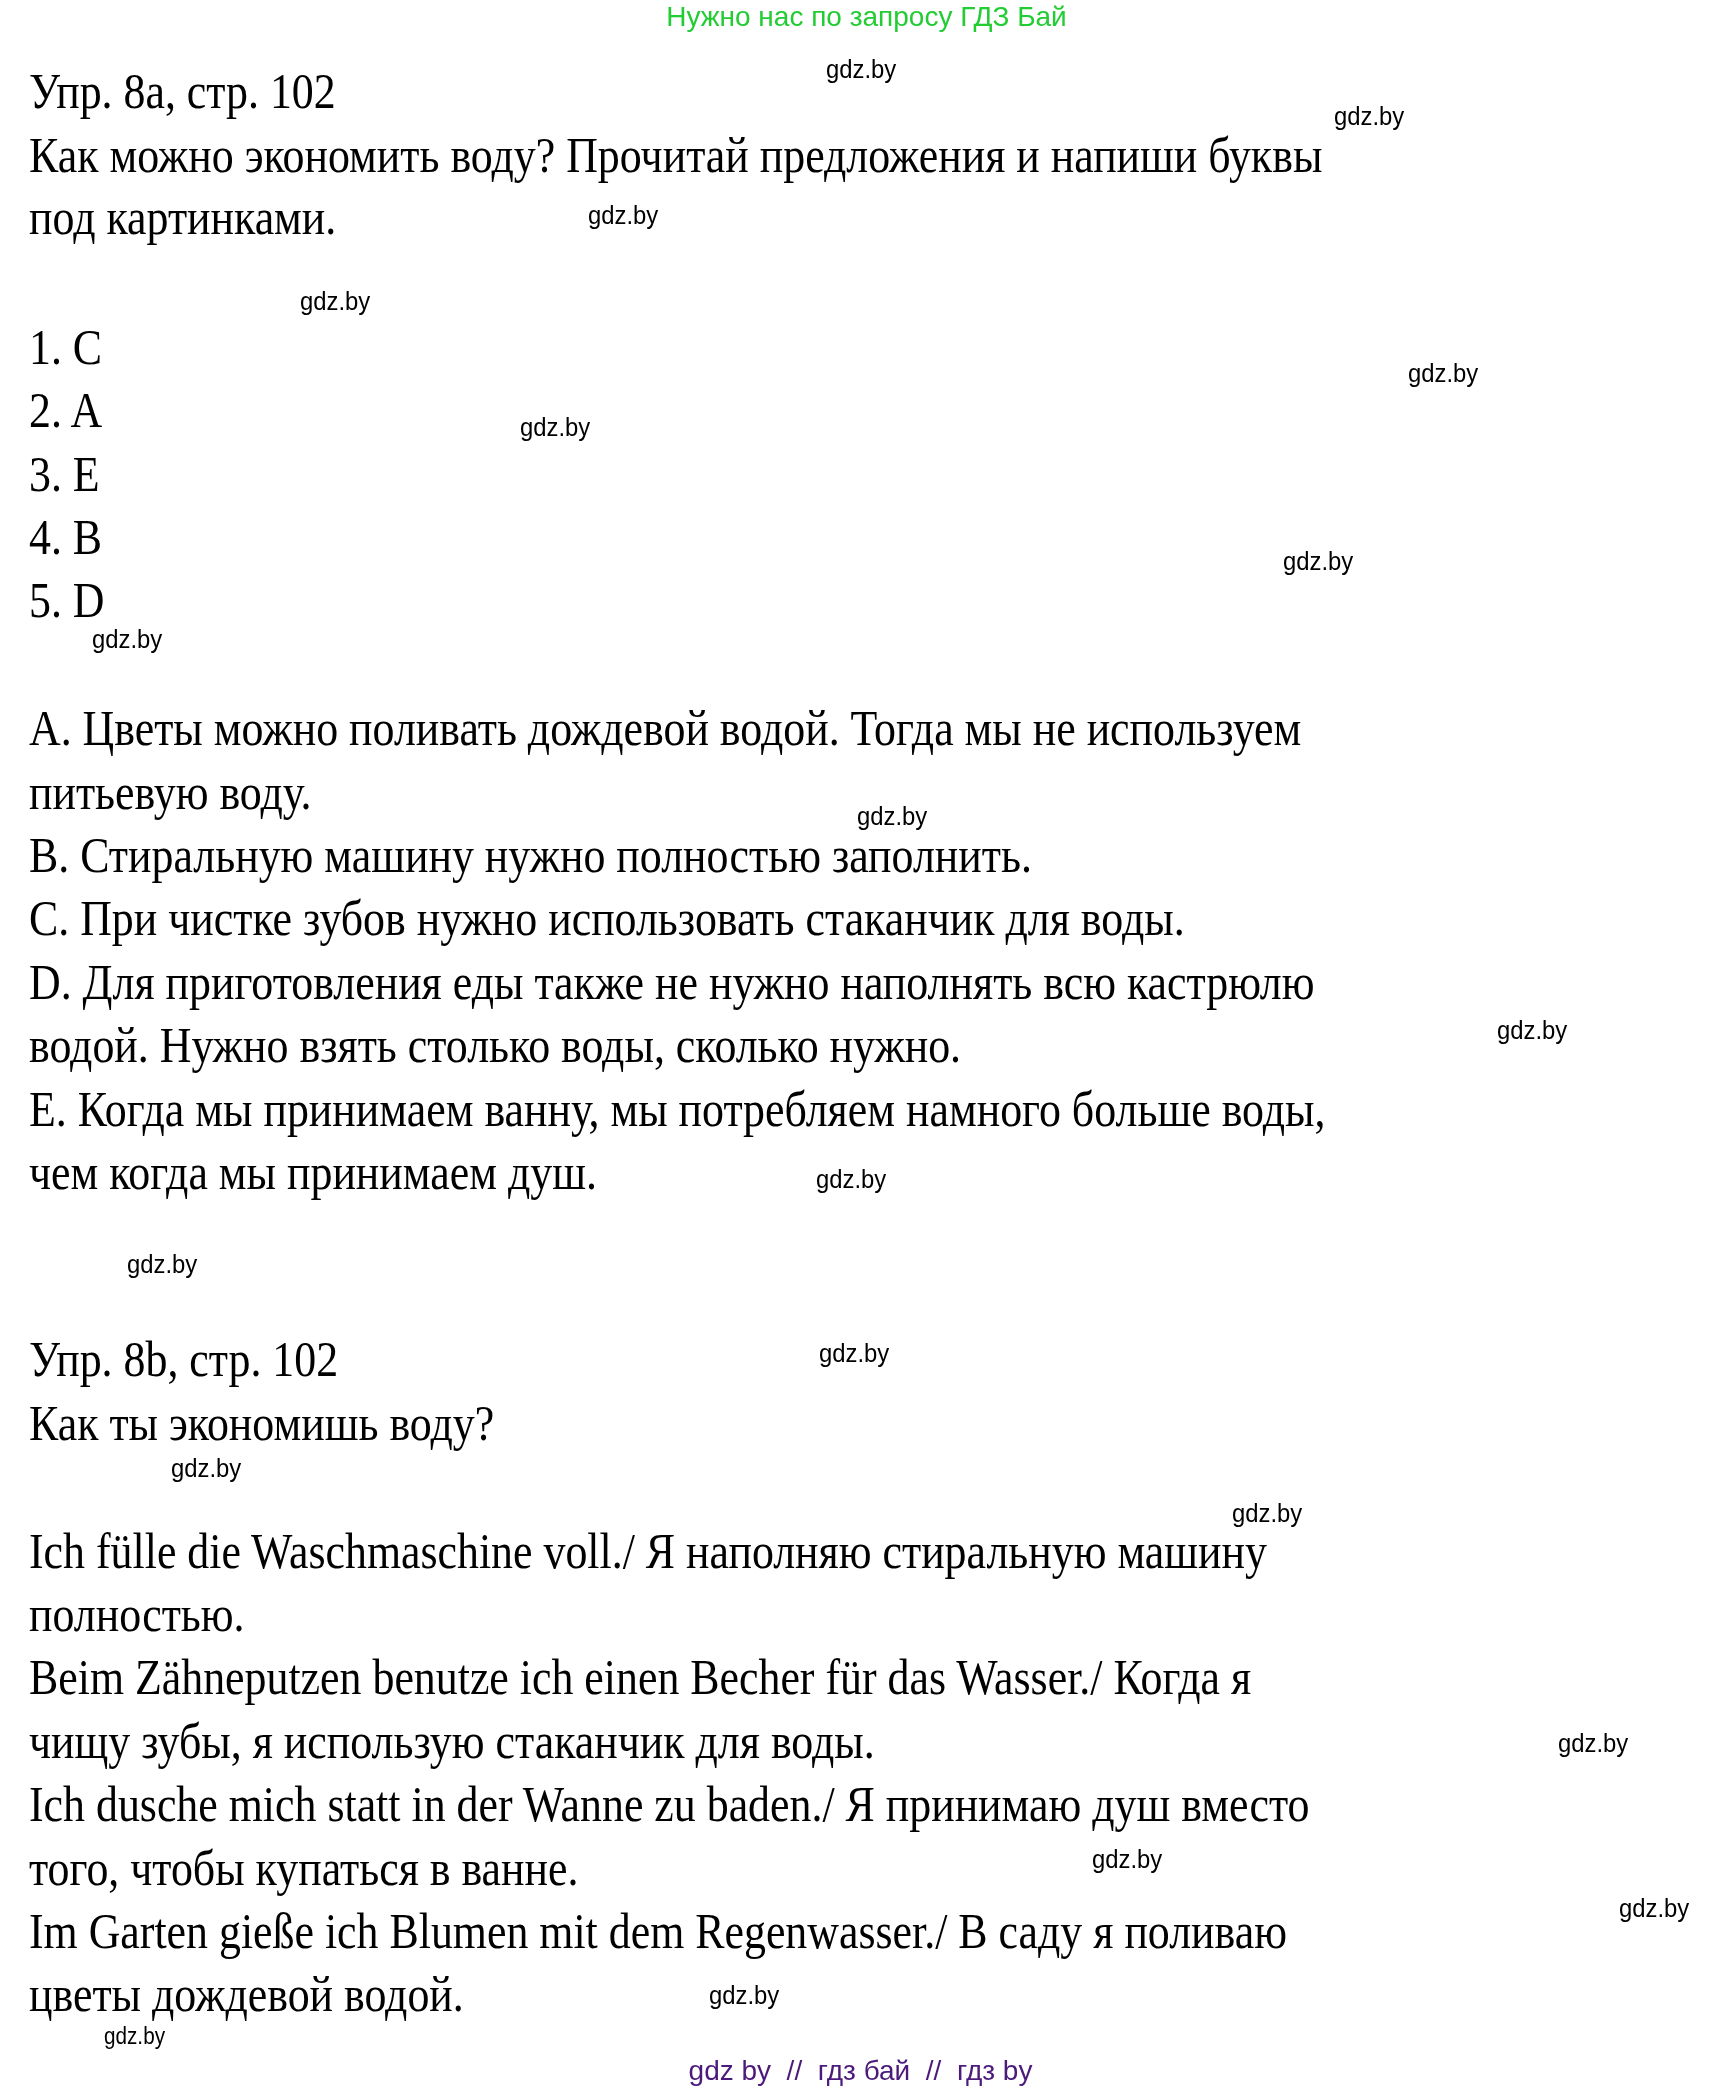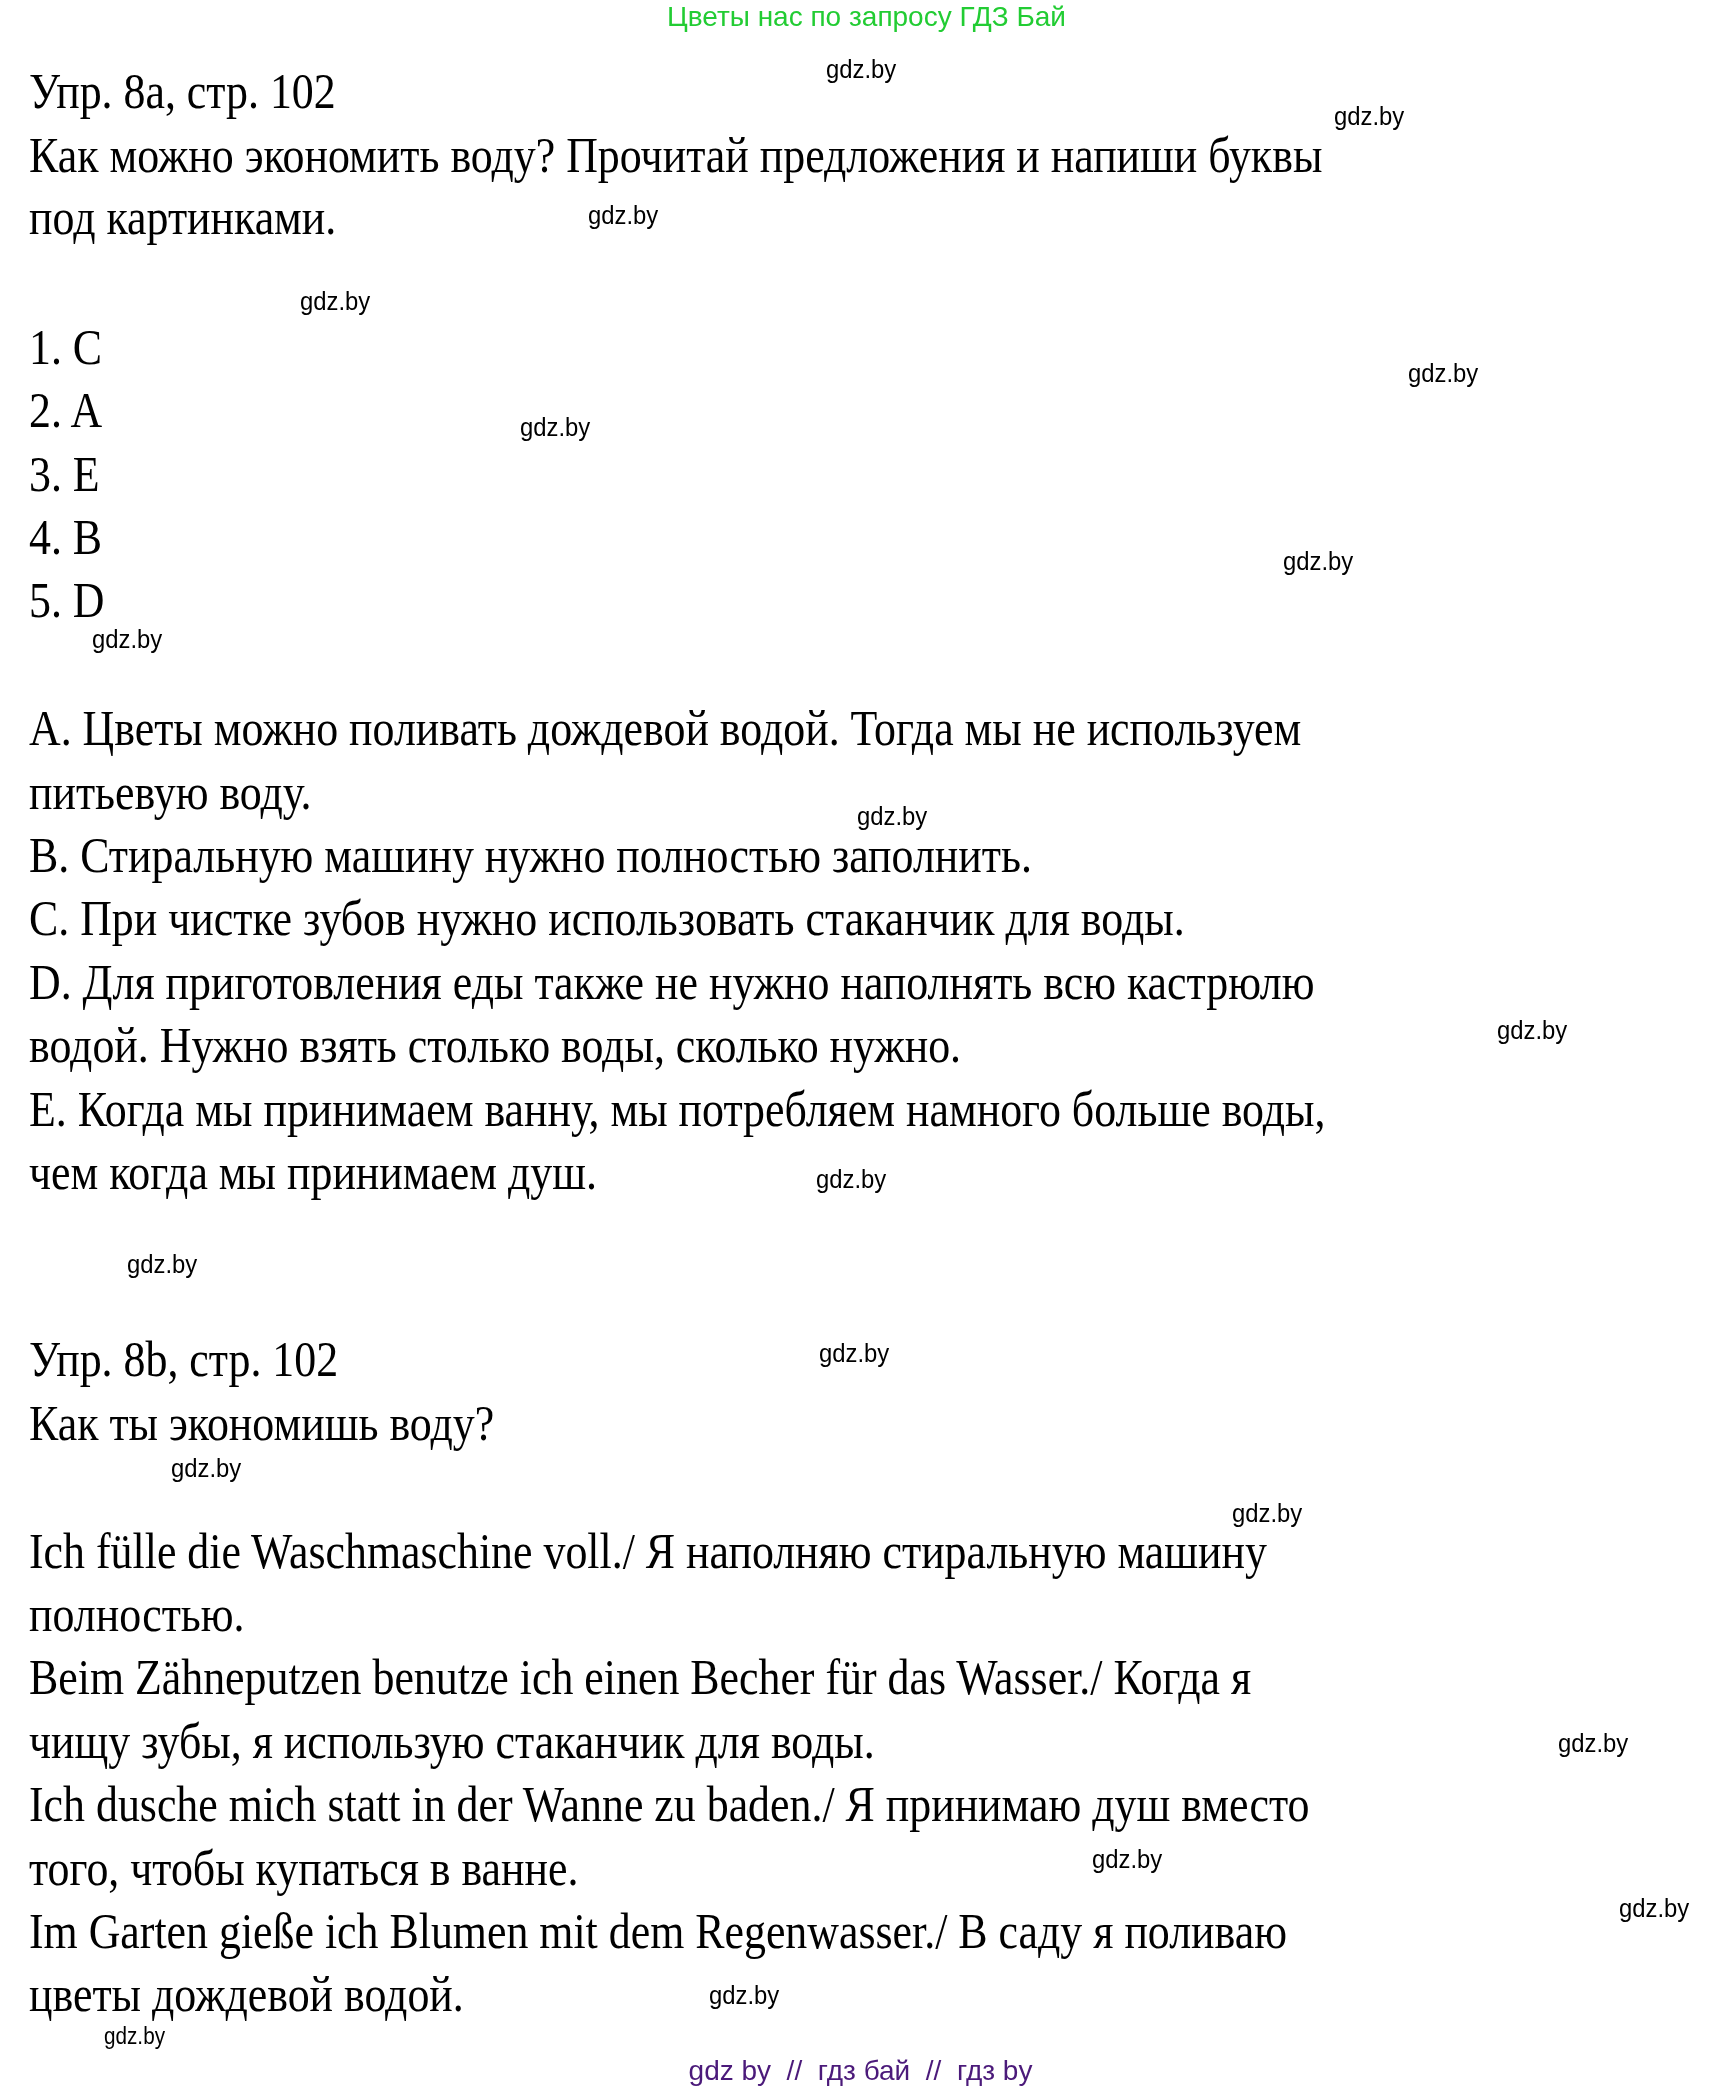"Цветы нас по запросу ГДЗ" div.banner { text: Цветы -> Нужно }
